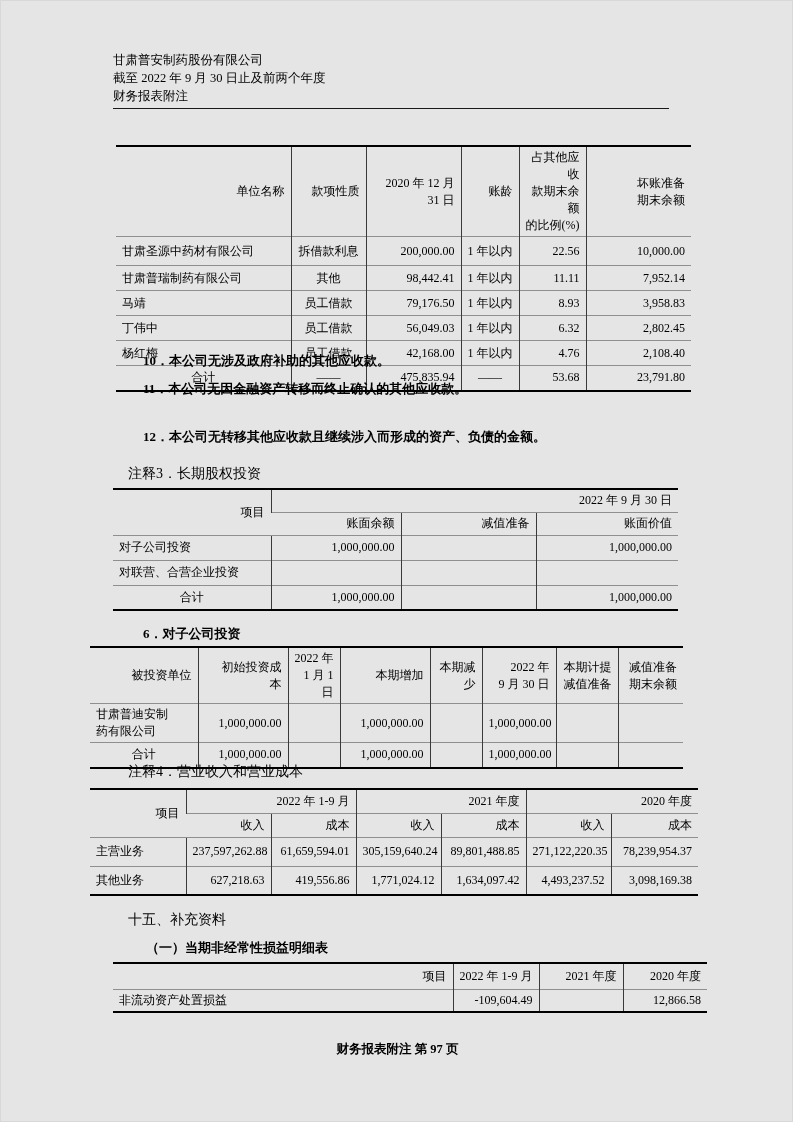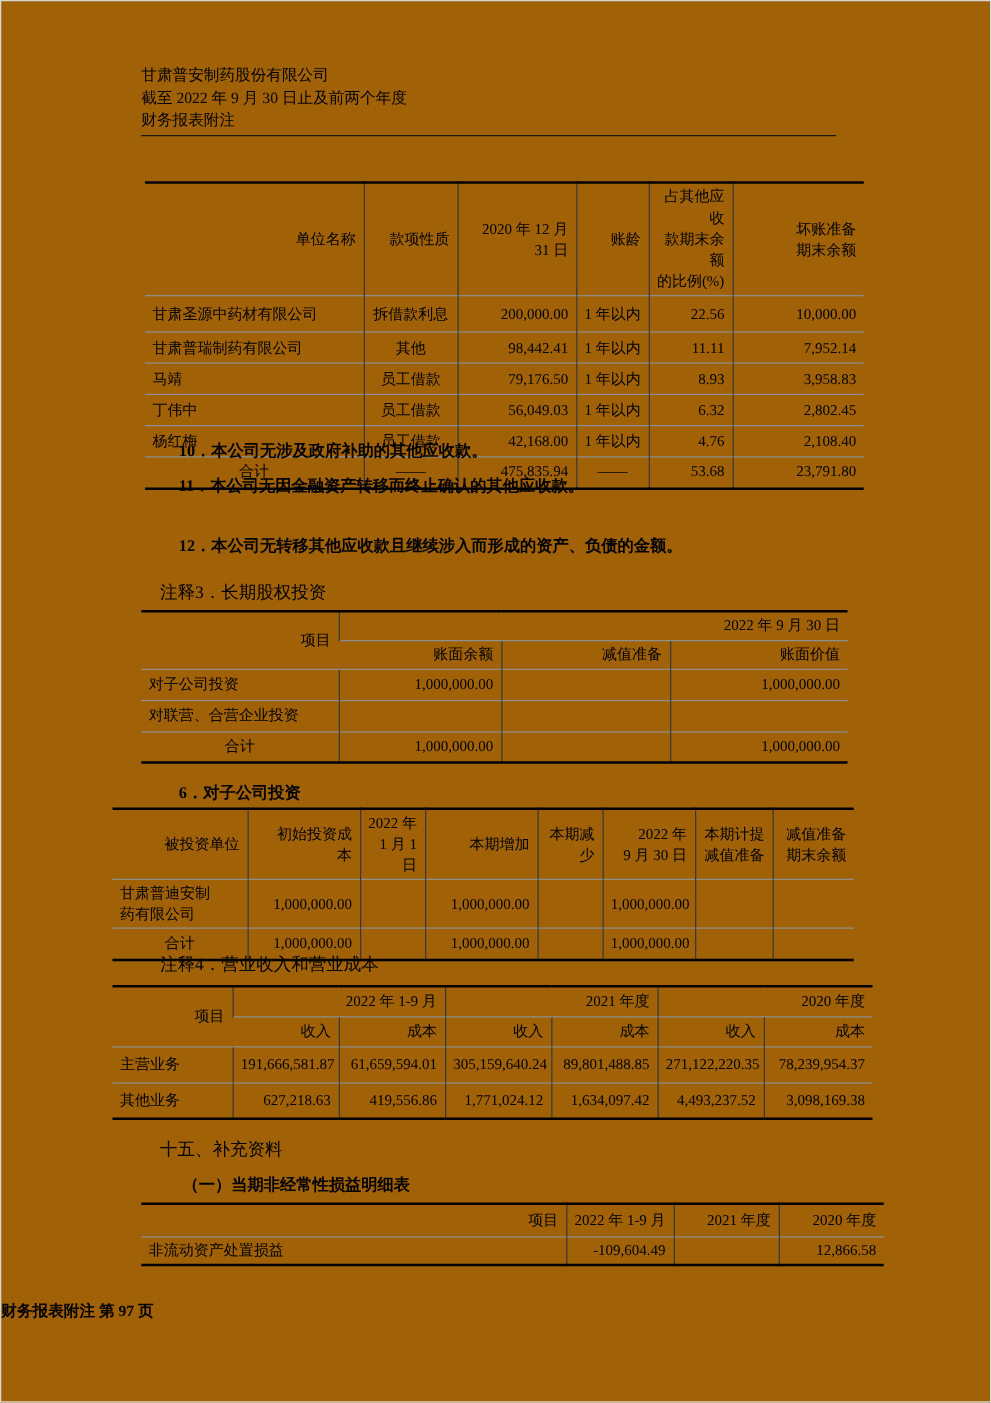"甘肃普安制药股份有限公司" .page { background: #a16207 -> #e5e5e5 }
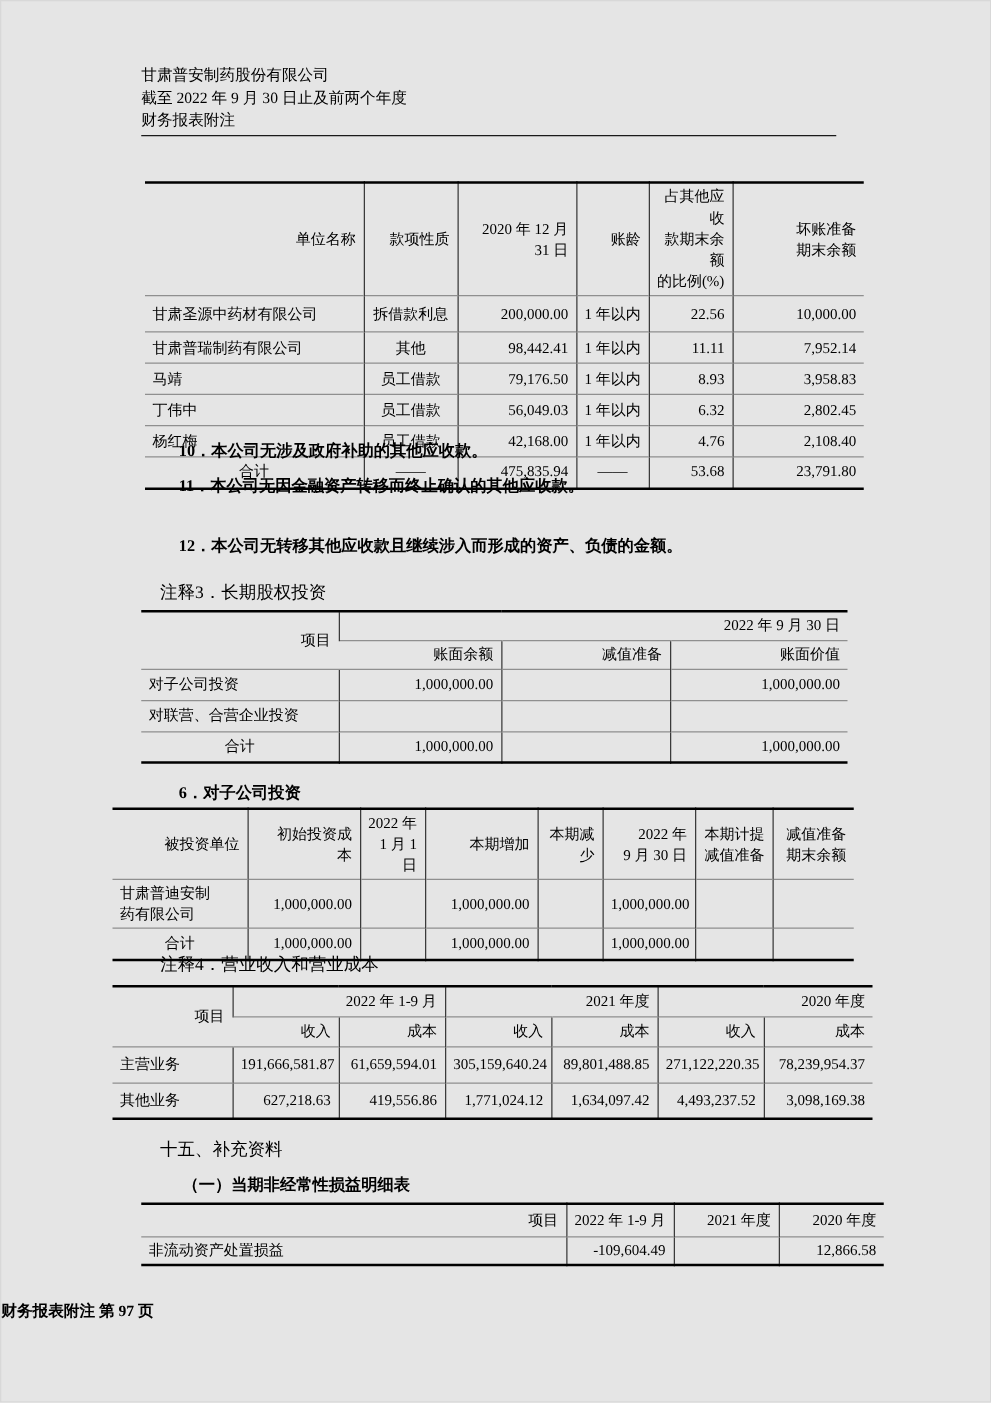"191,666,581.87" td { text: 191,666,581.87 -> 237,597,262.88 }
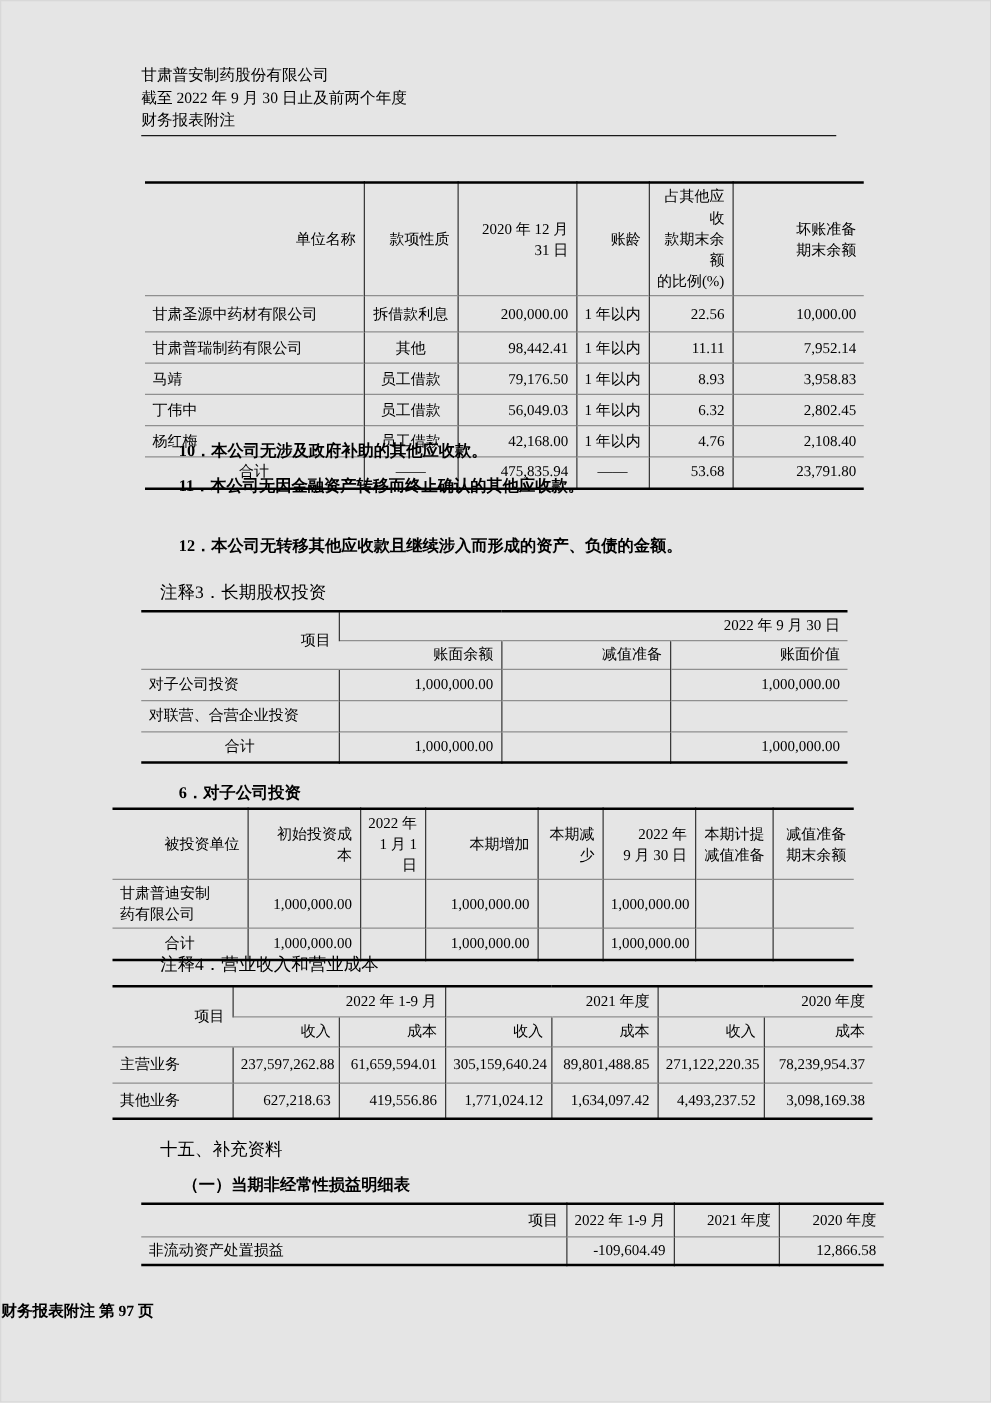"财务报表附注 第 97 页" .footer { text-align: left -> center }
